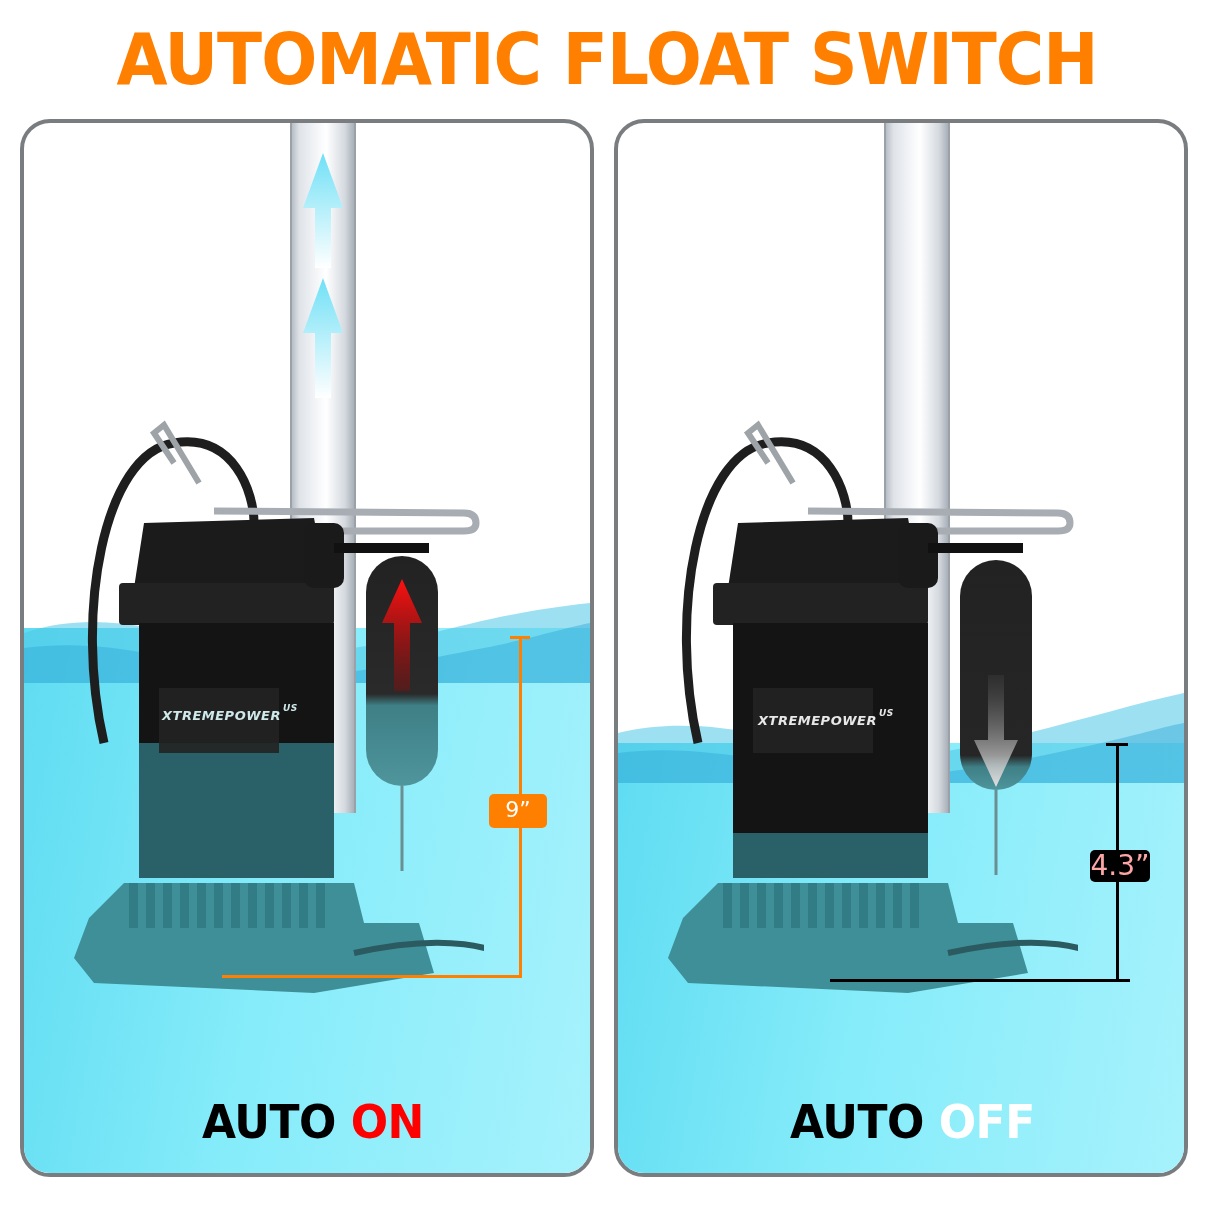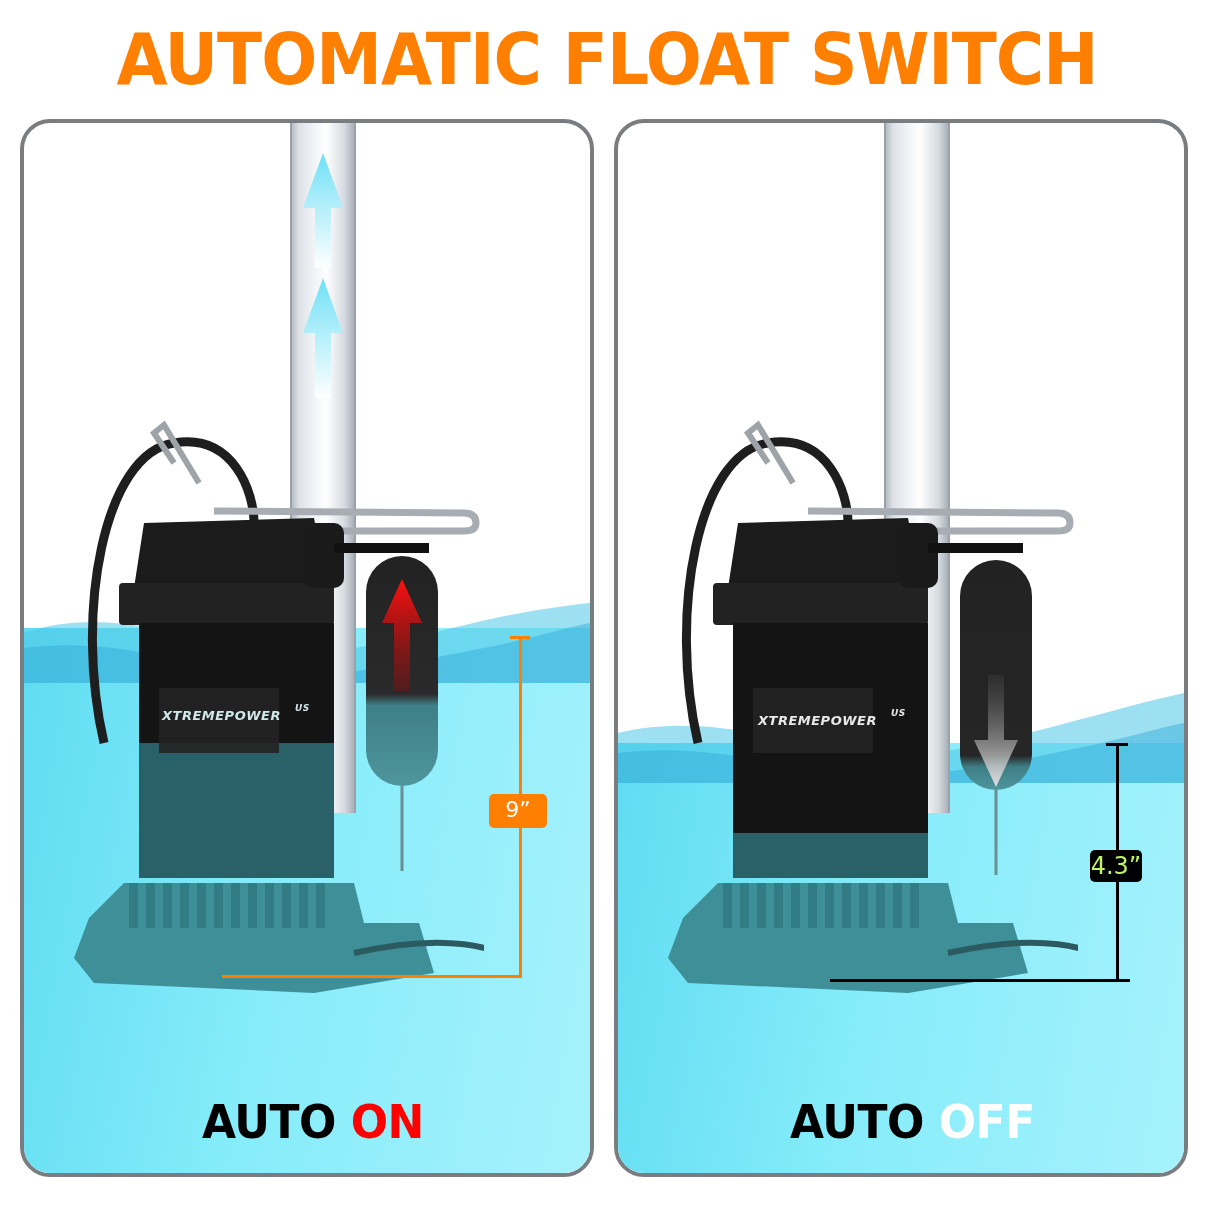"US" .brand small { margin-left: 14px -> 2px }
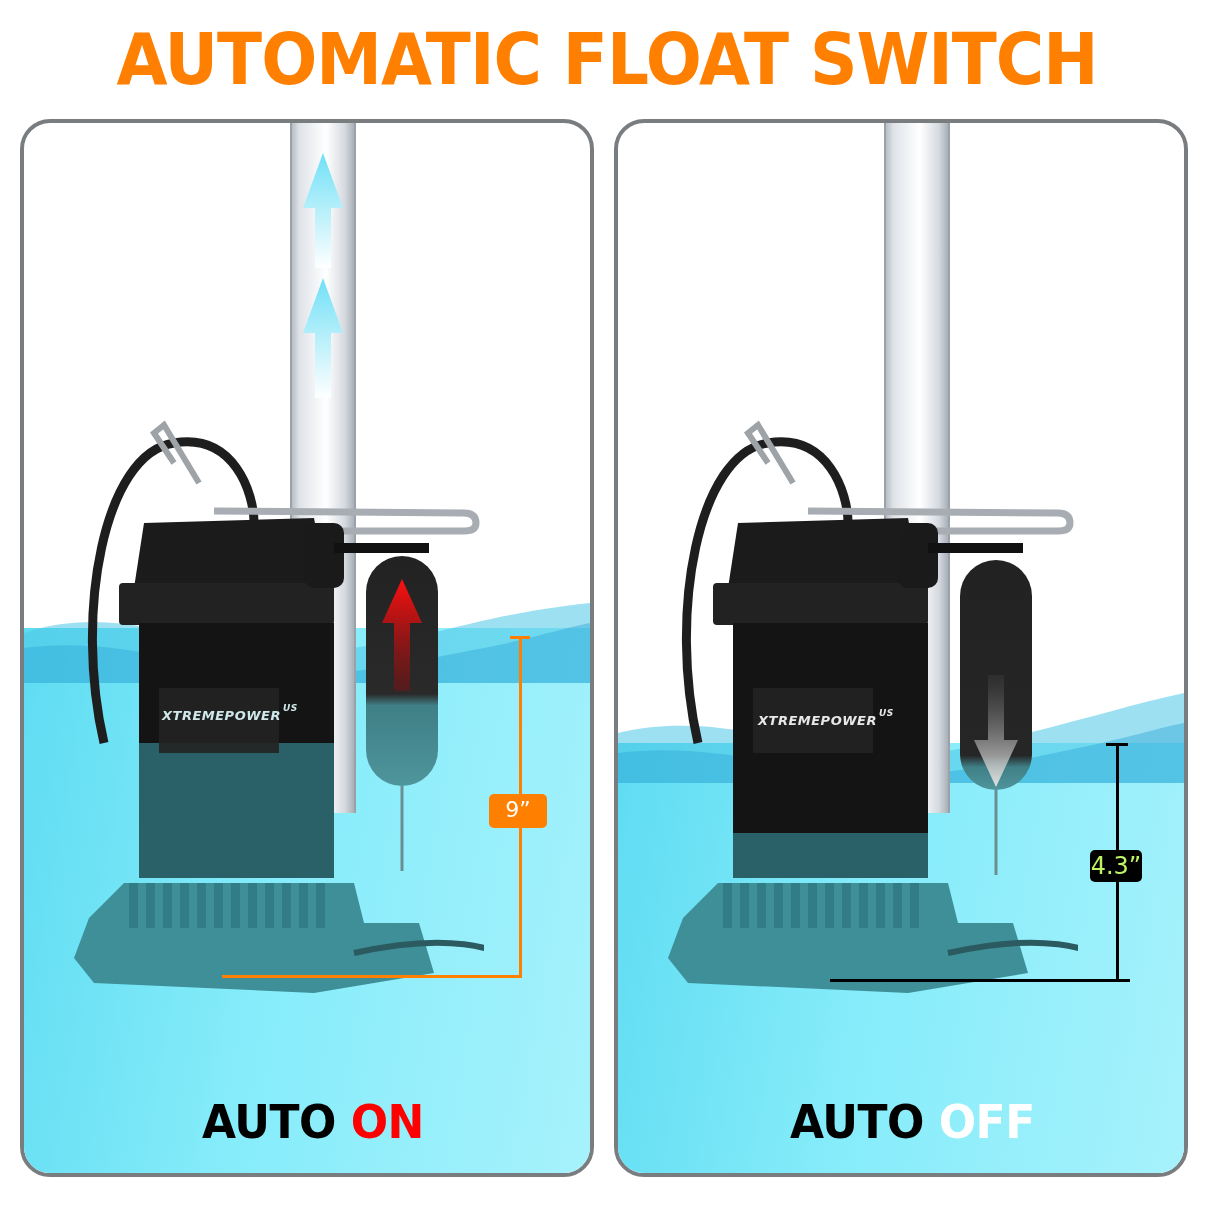"4.3”" div.measure-tag { color: #bef264 -> #fca5a5; font-size: 24px -> 28px; width: 52px -> 60px }
